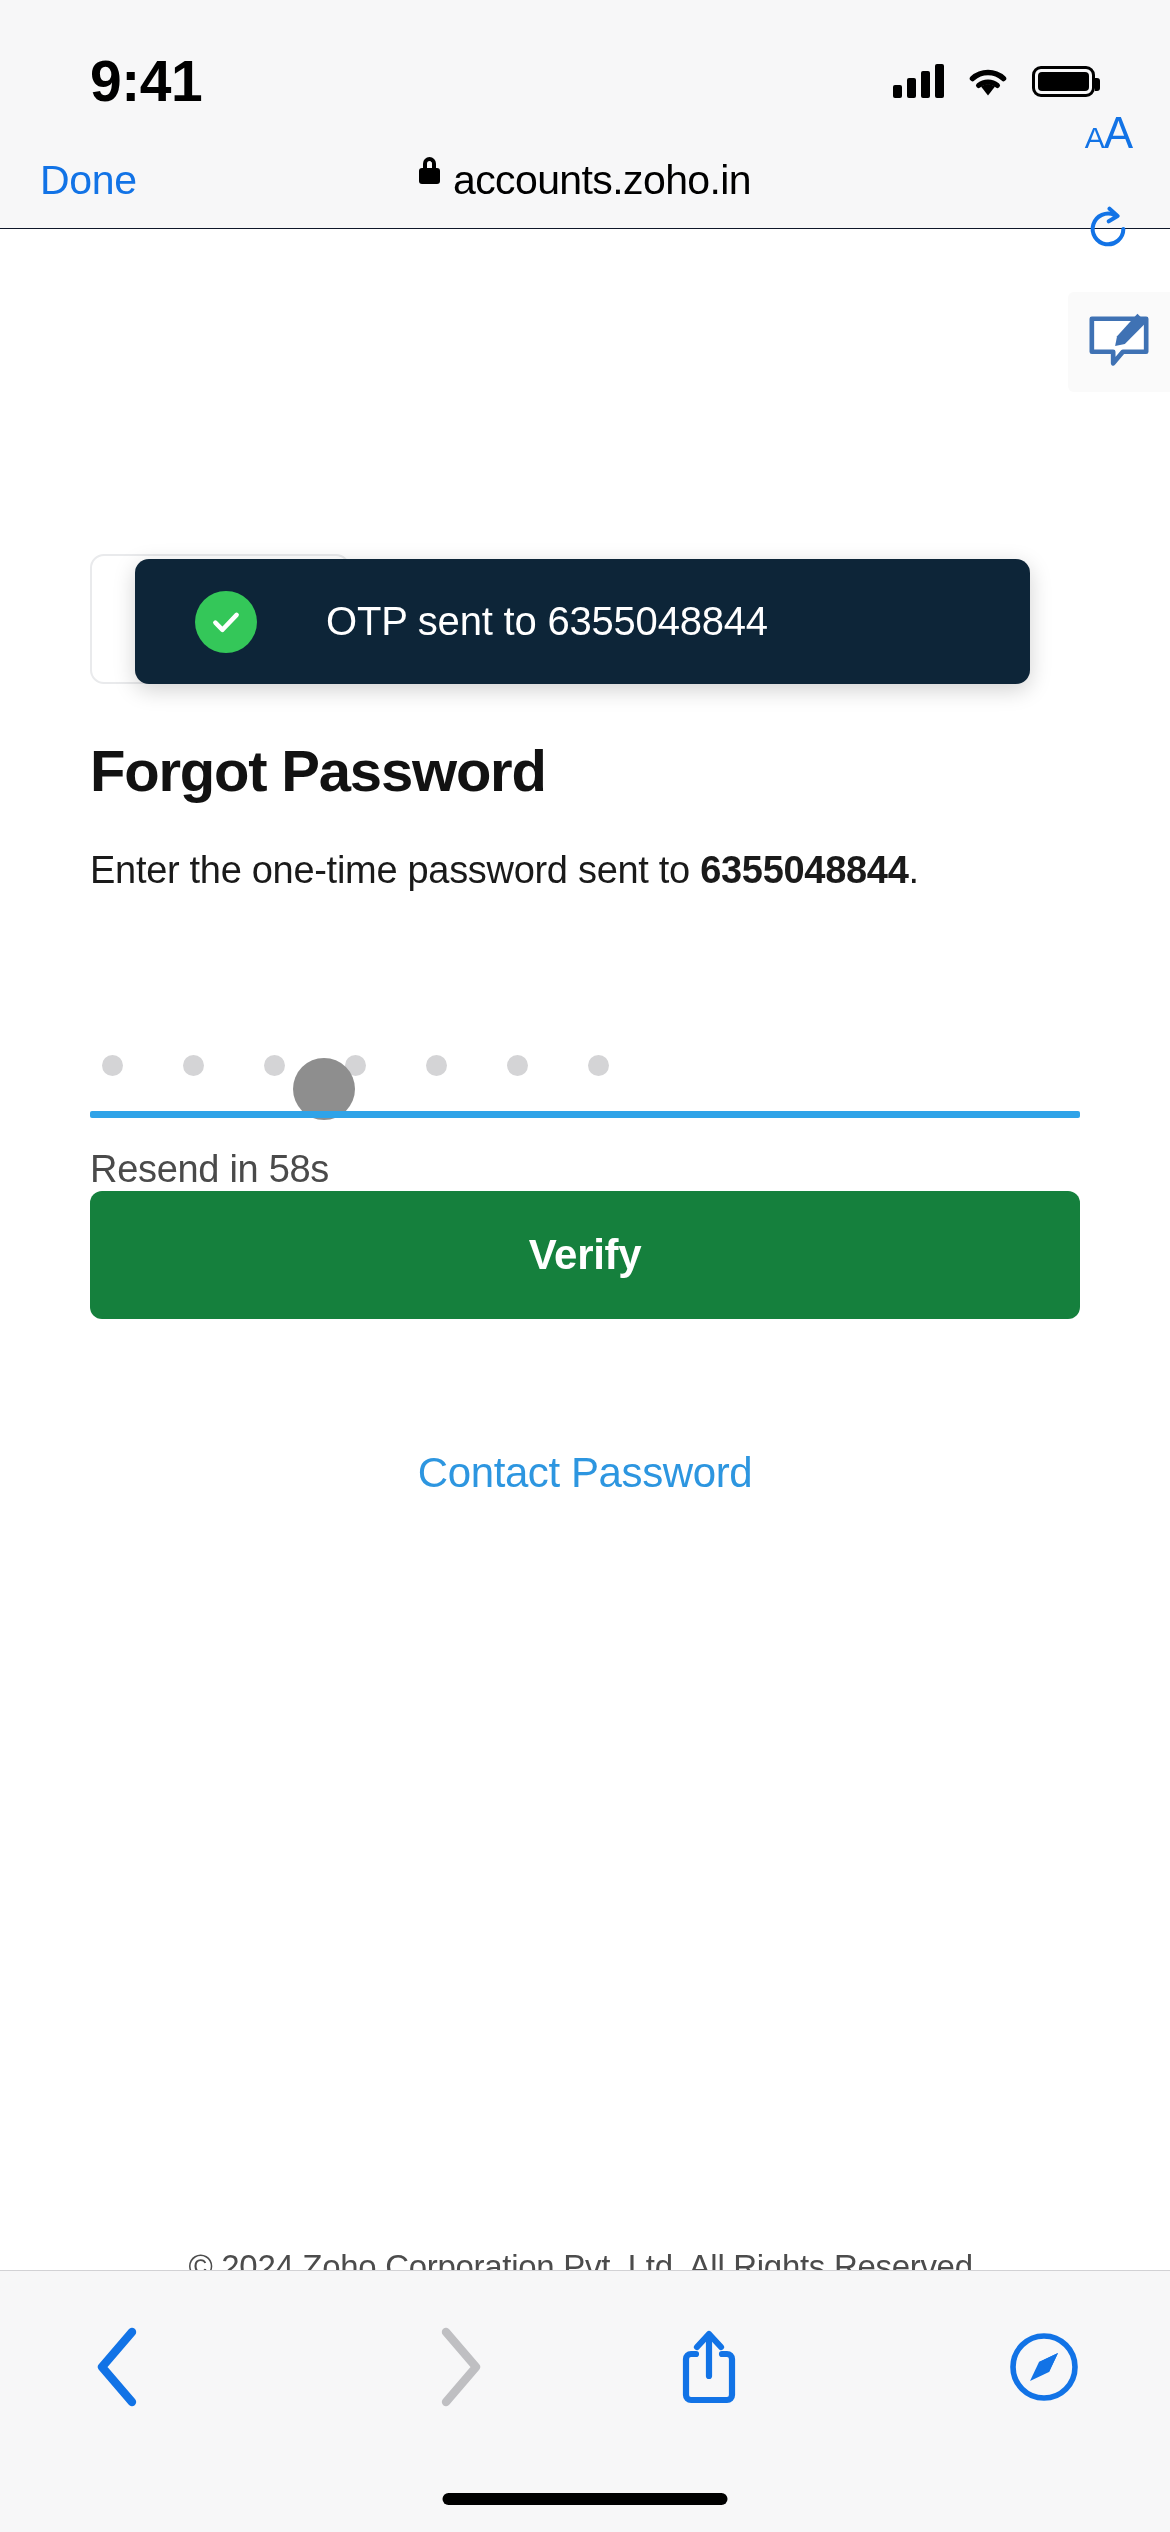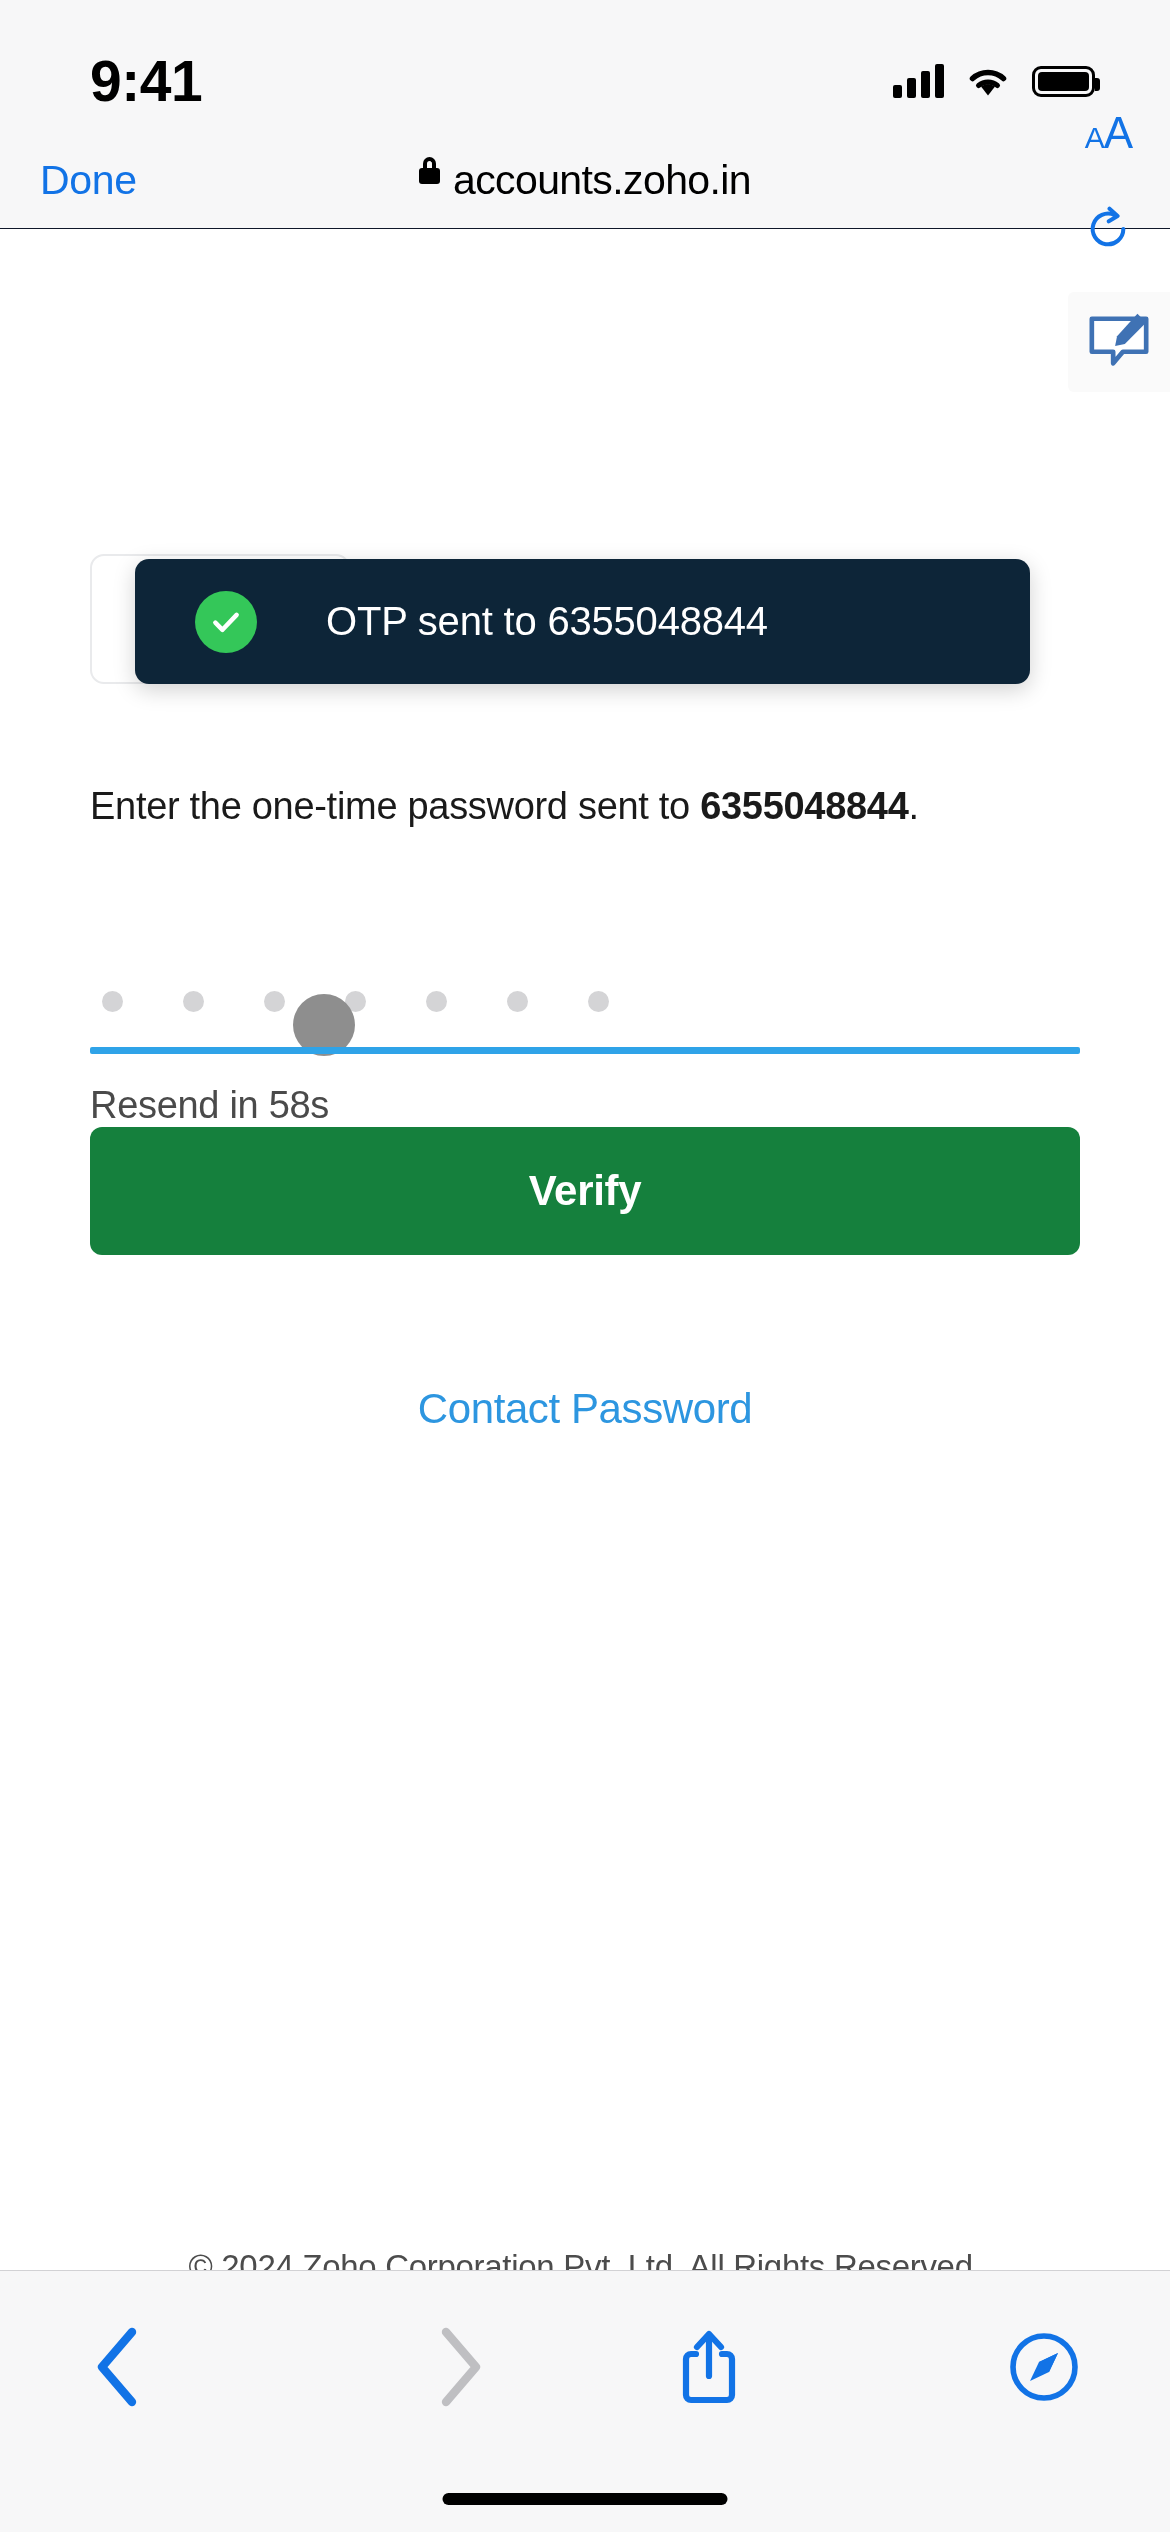"Forgot Password" h1.title { html: none -> <h1>Forgot Password</h1> }
